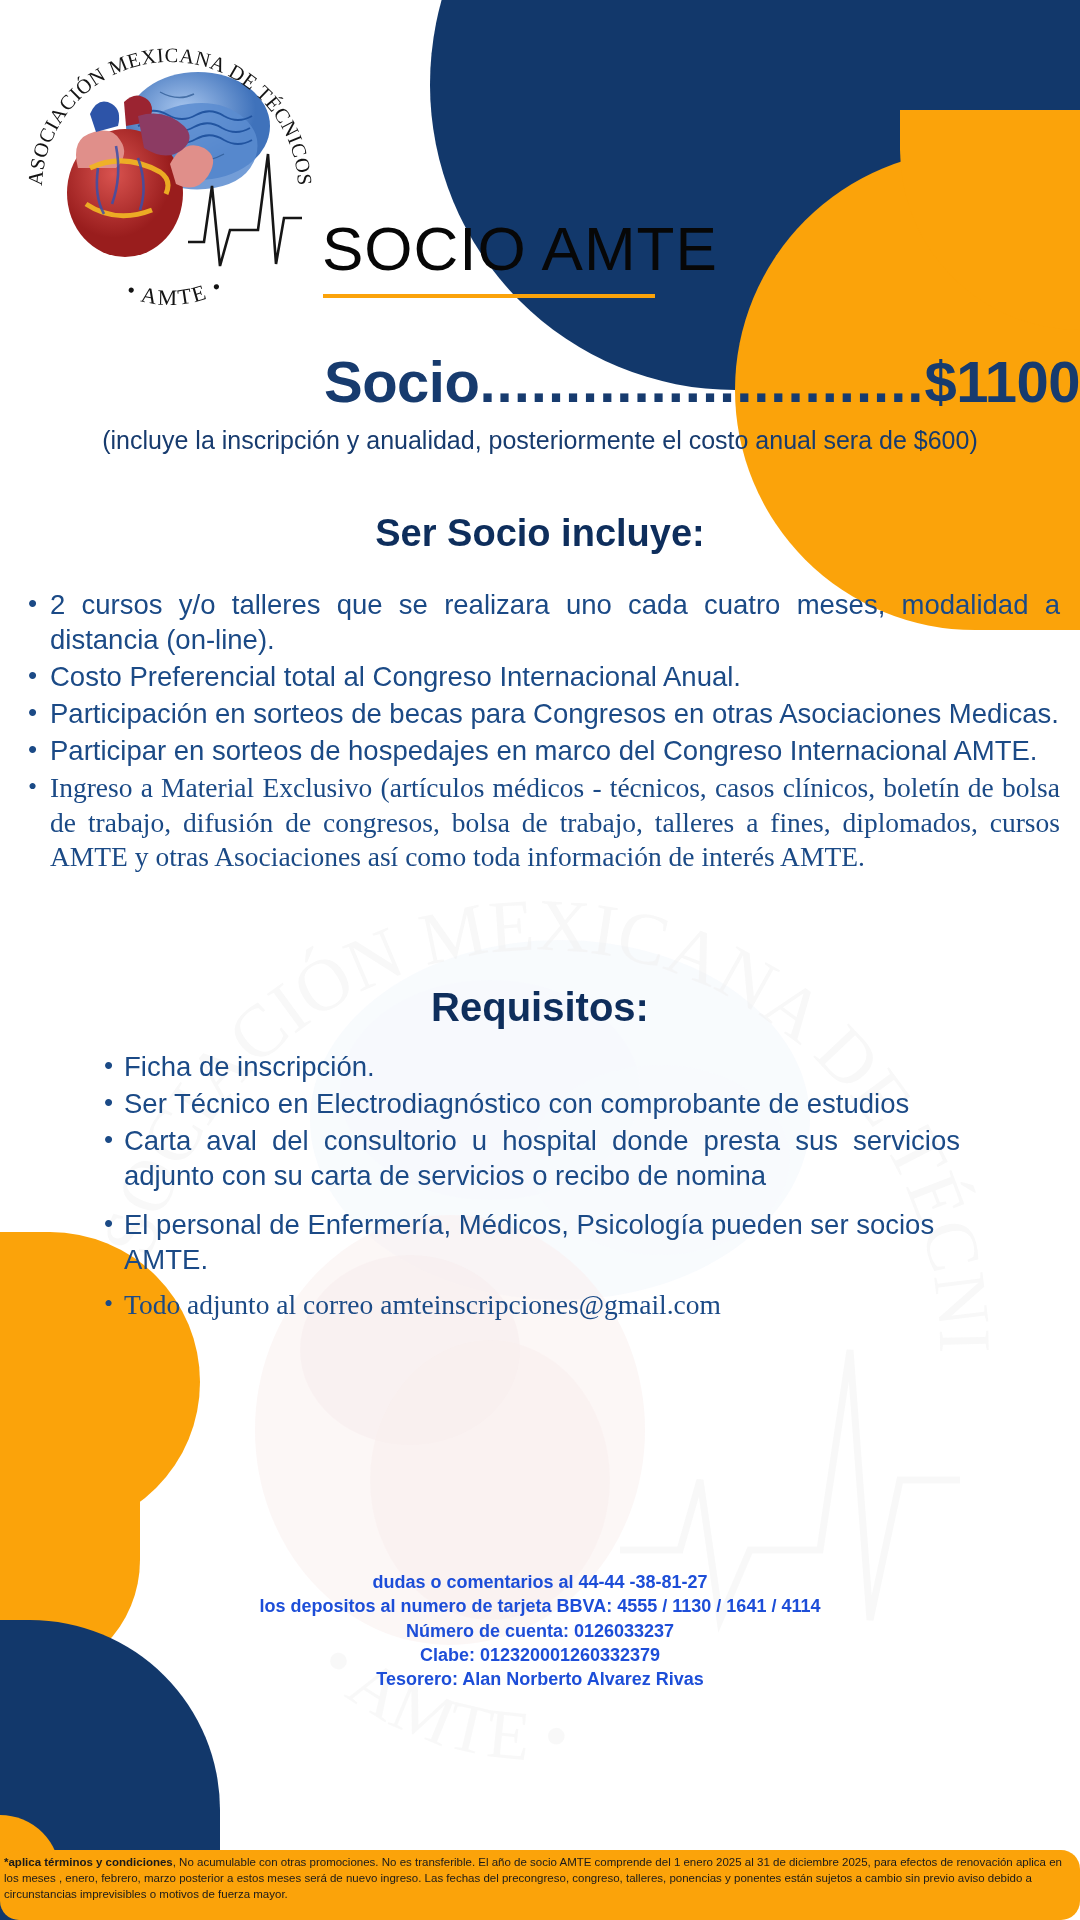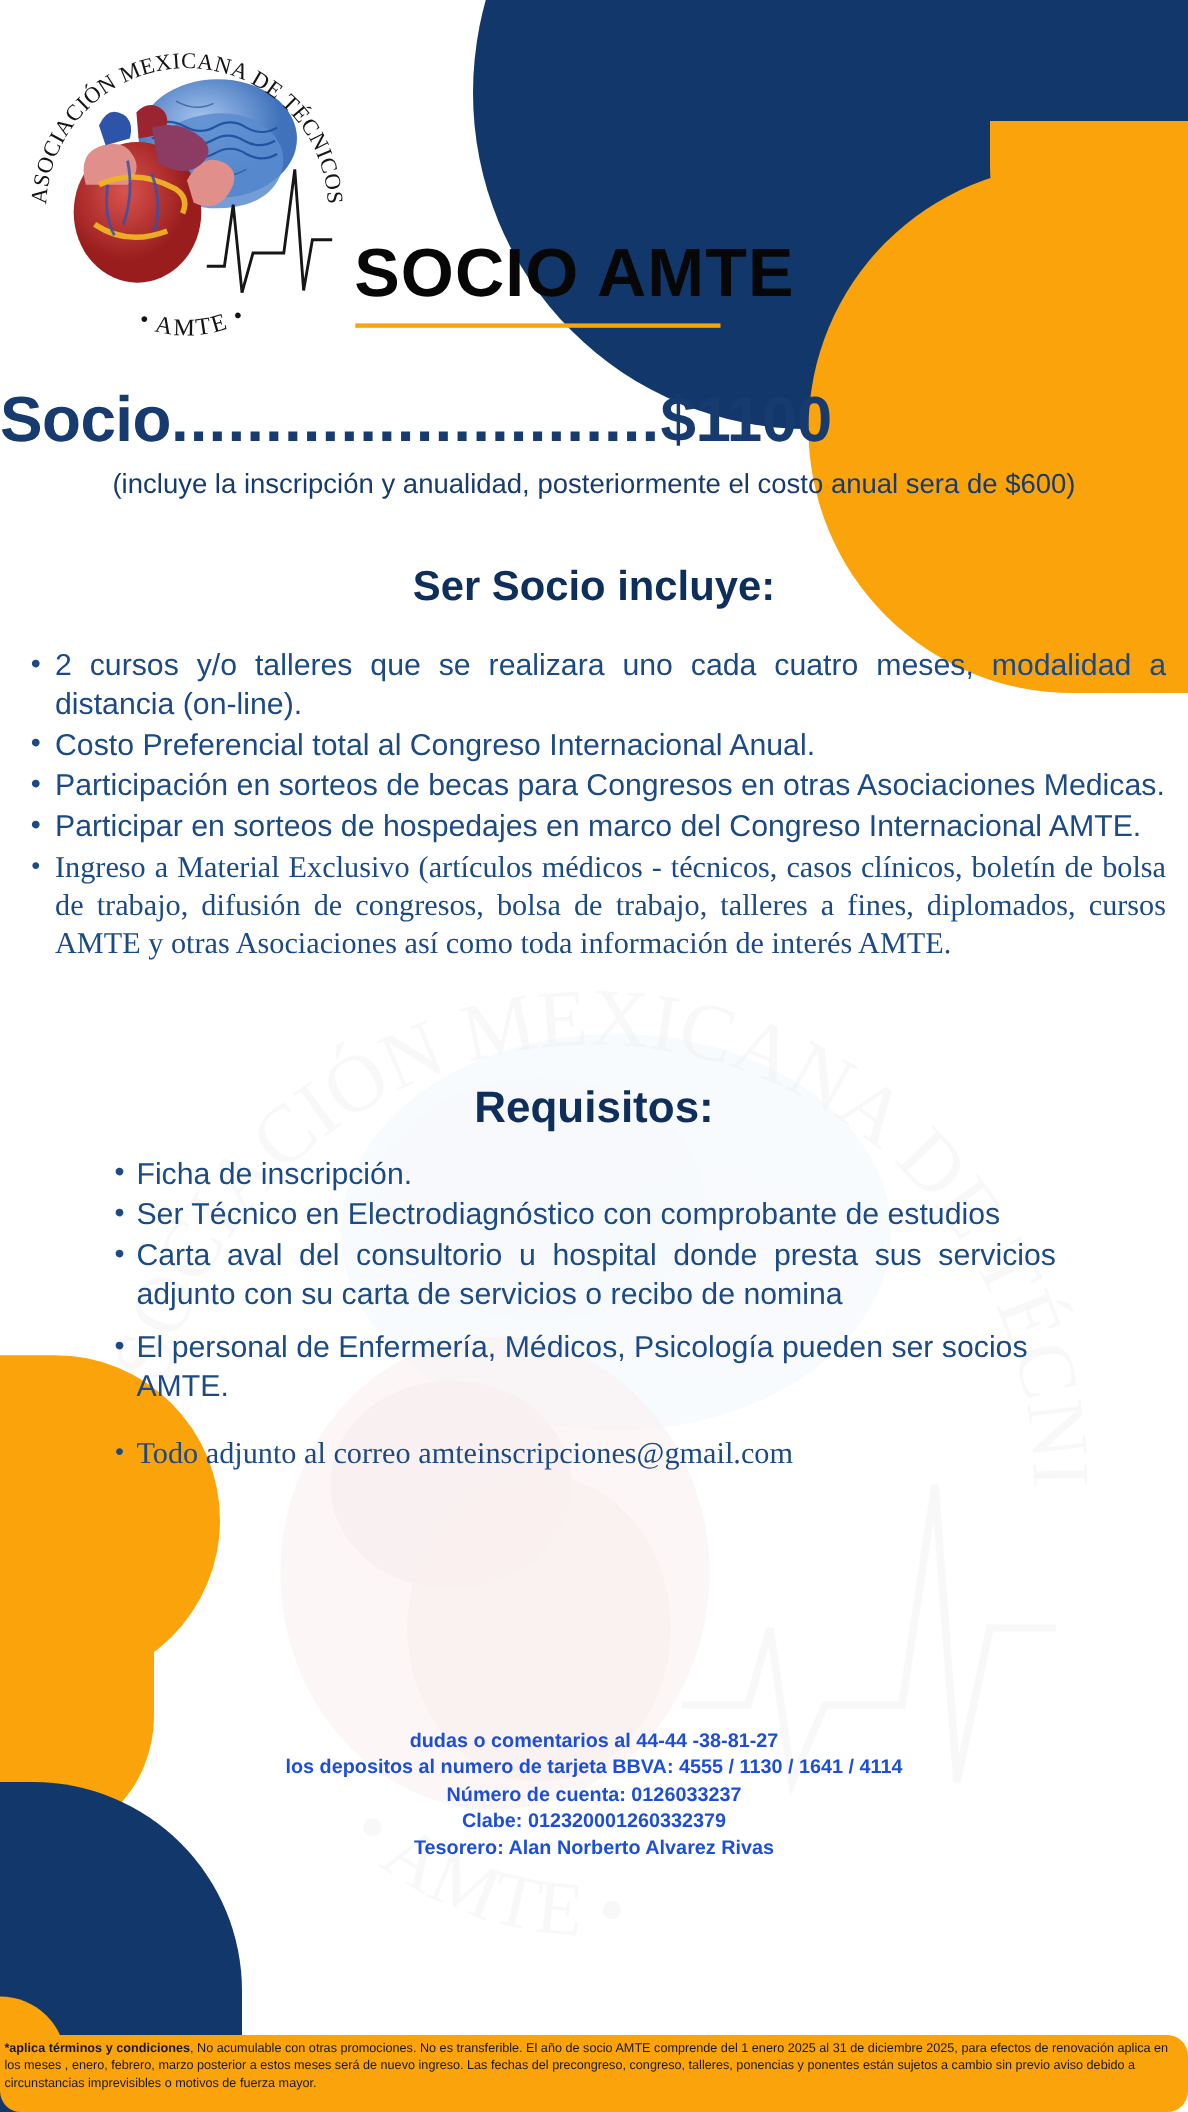"SOCIO AMTE" .title { font-weight: bold -> normal }
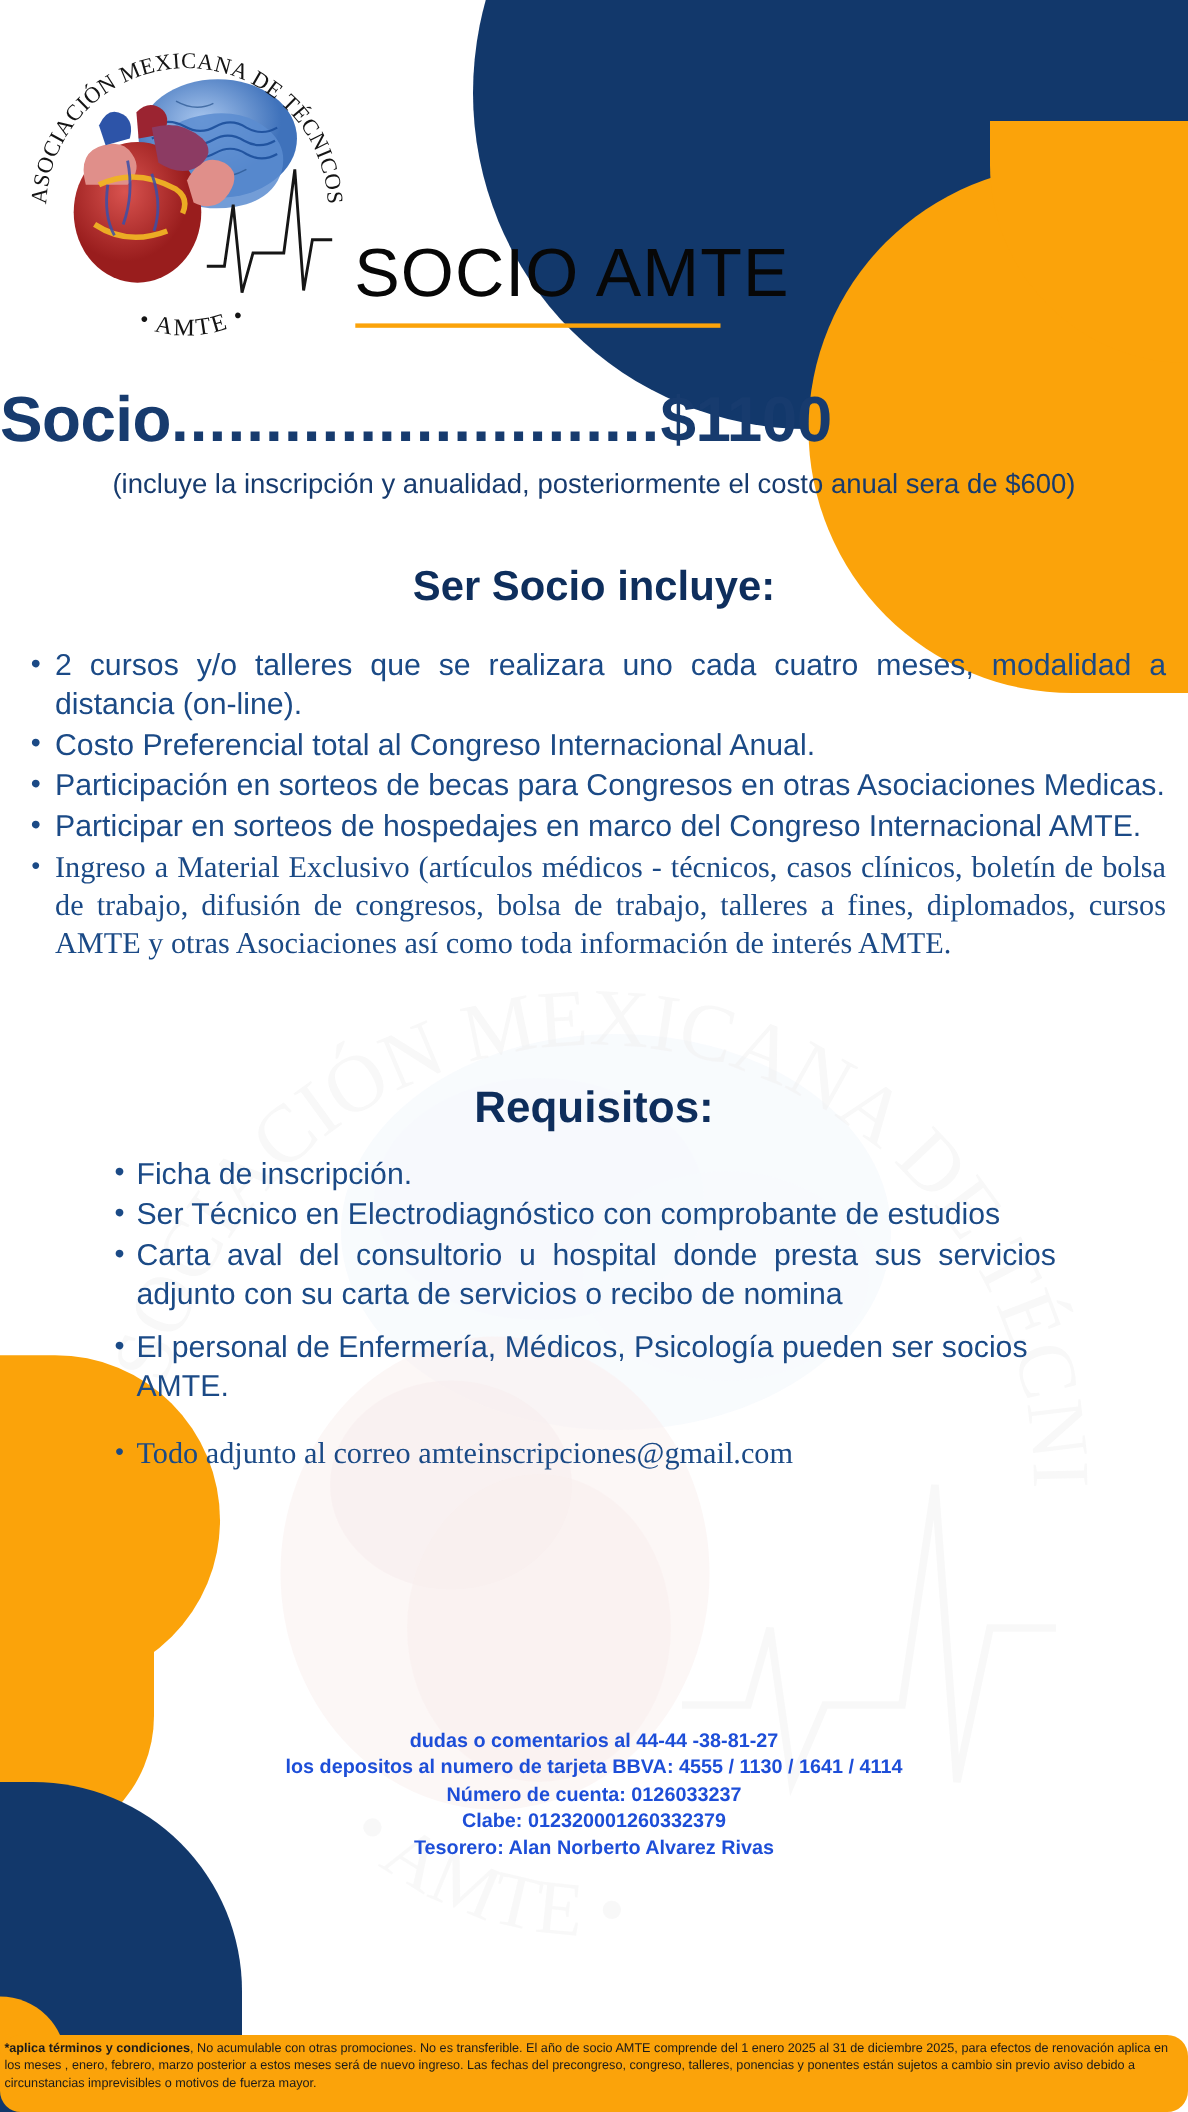"Socio..........................$1100" .price-line { text-align: left -> right }
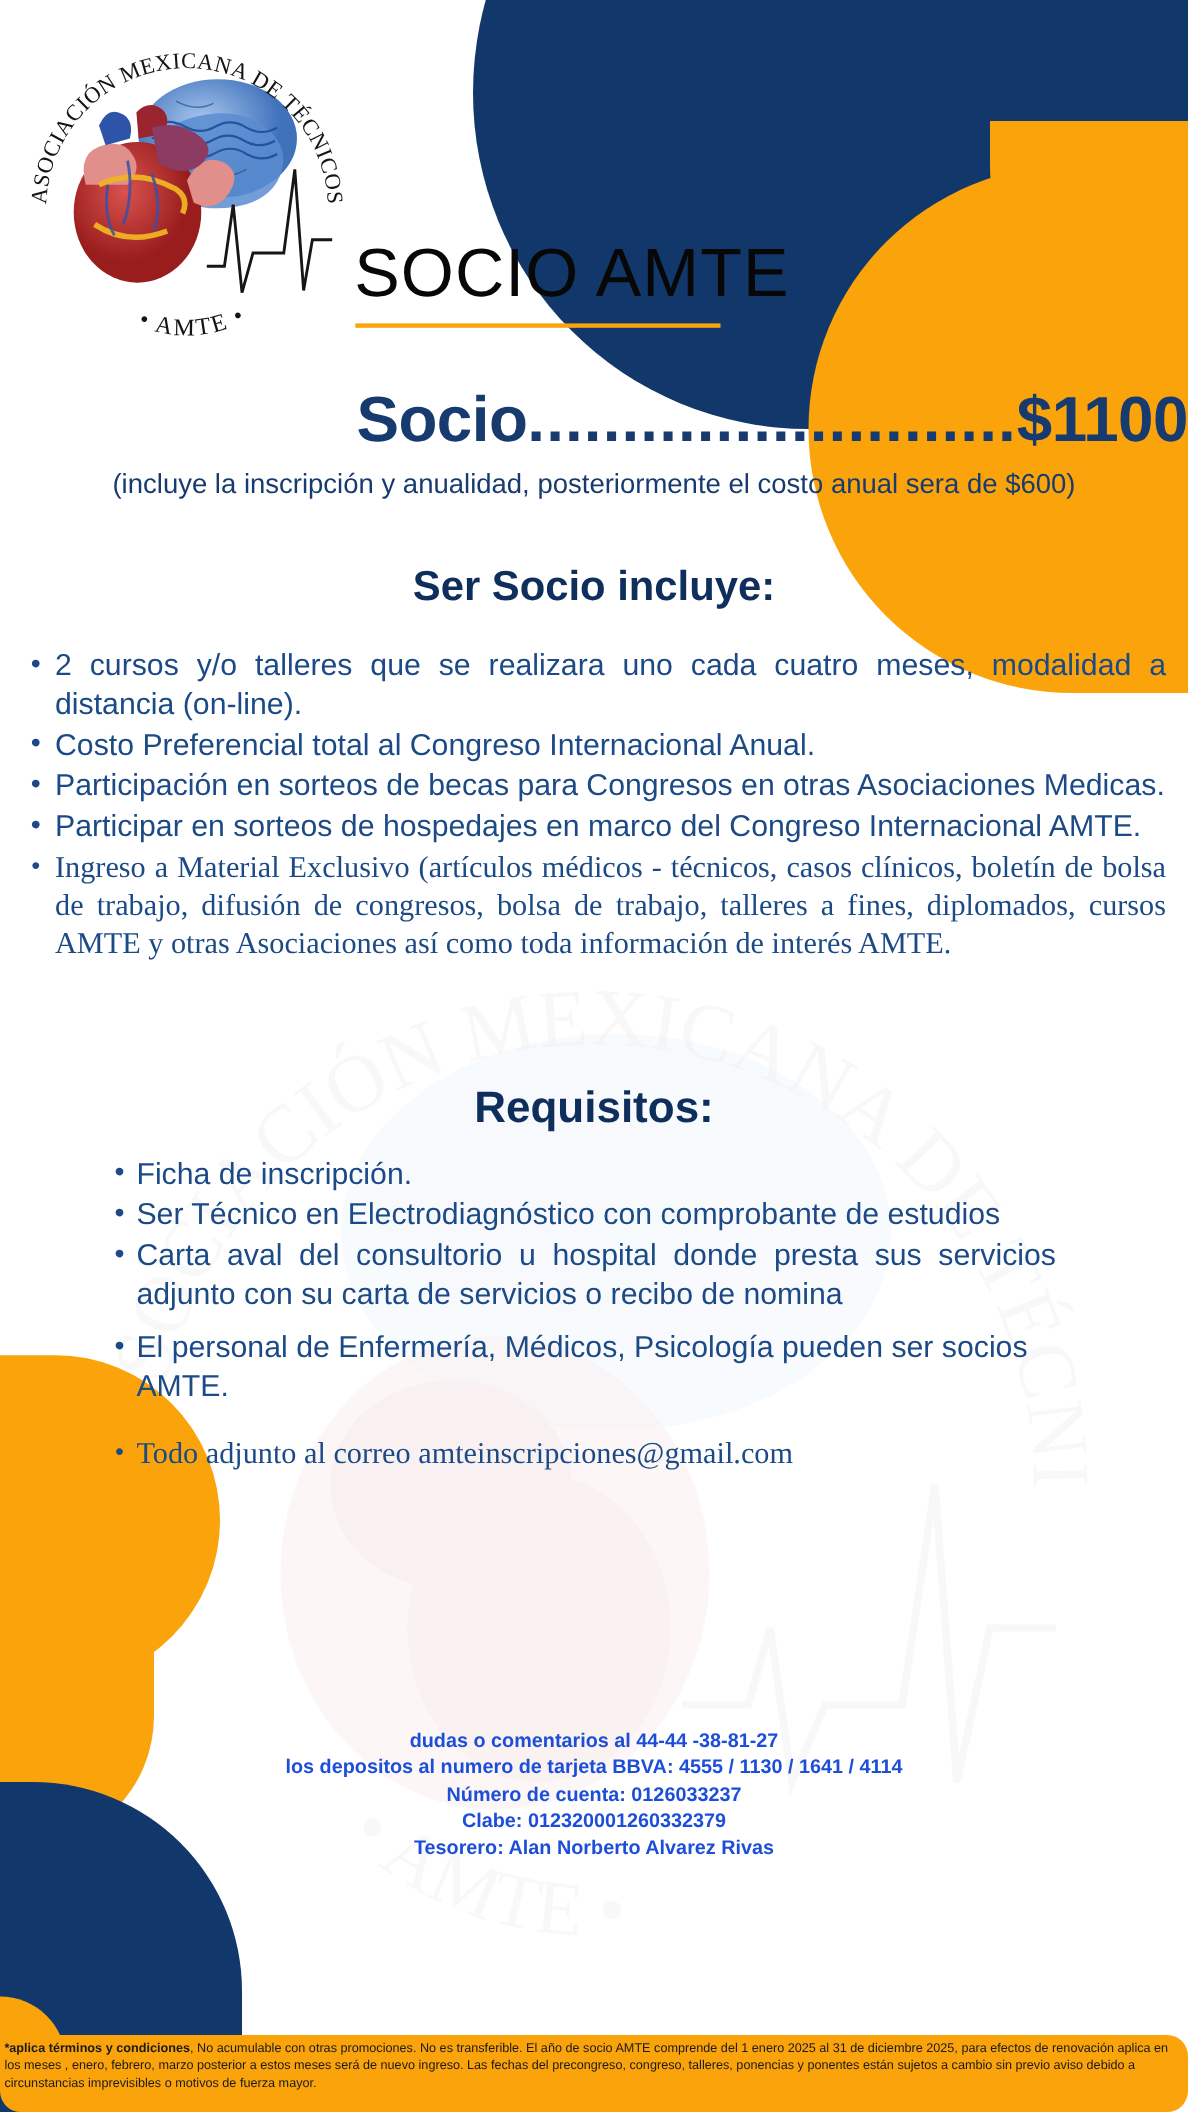"Todo adjunto al correo" li.nojustify { margin-top: 26px -> 10px }
